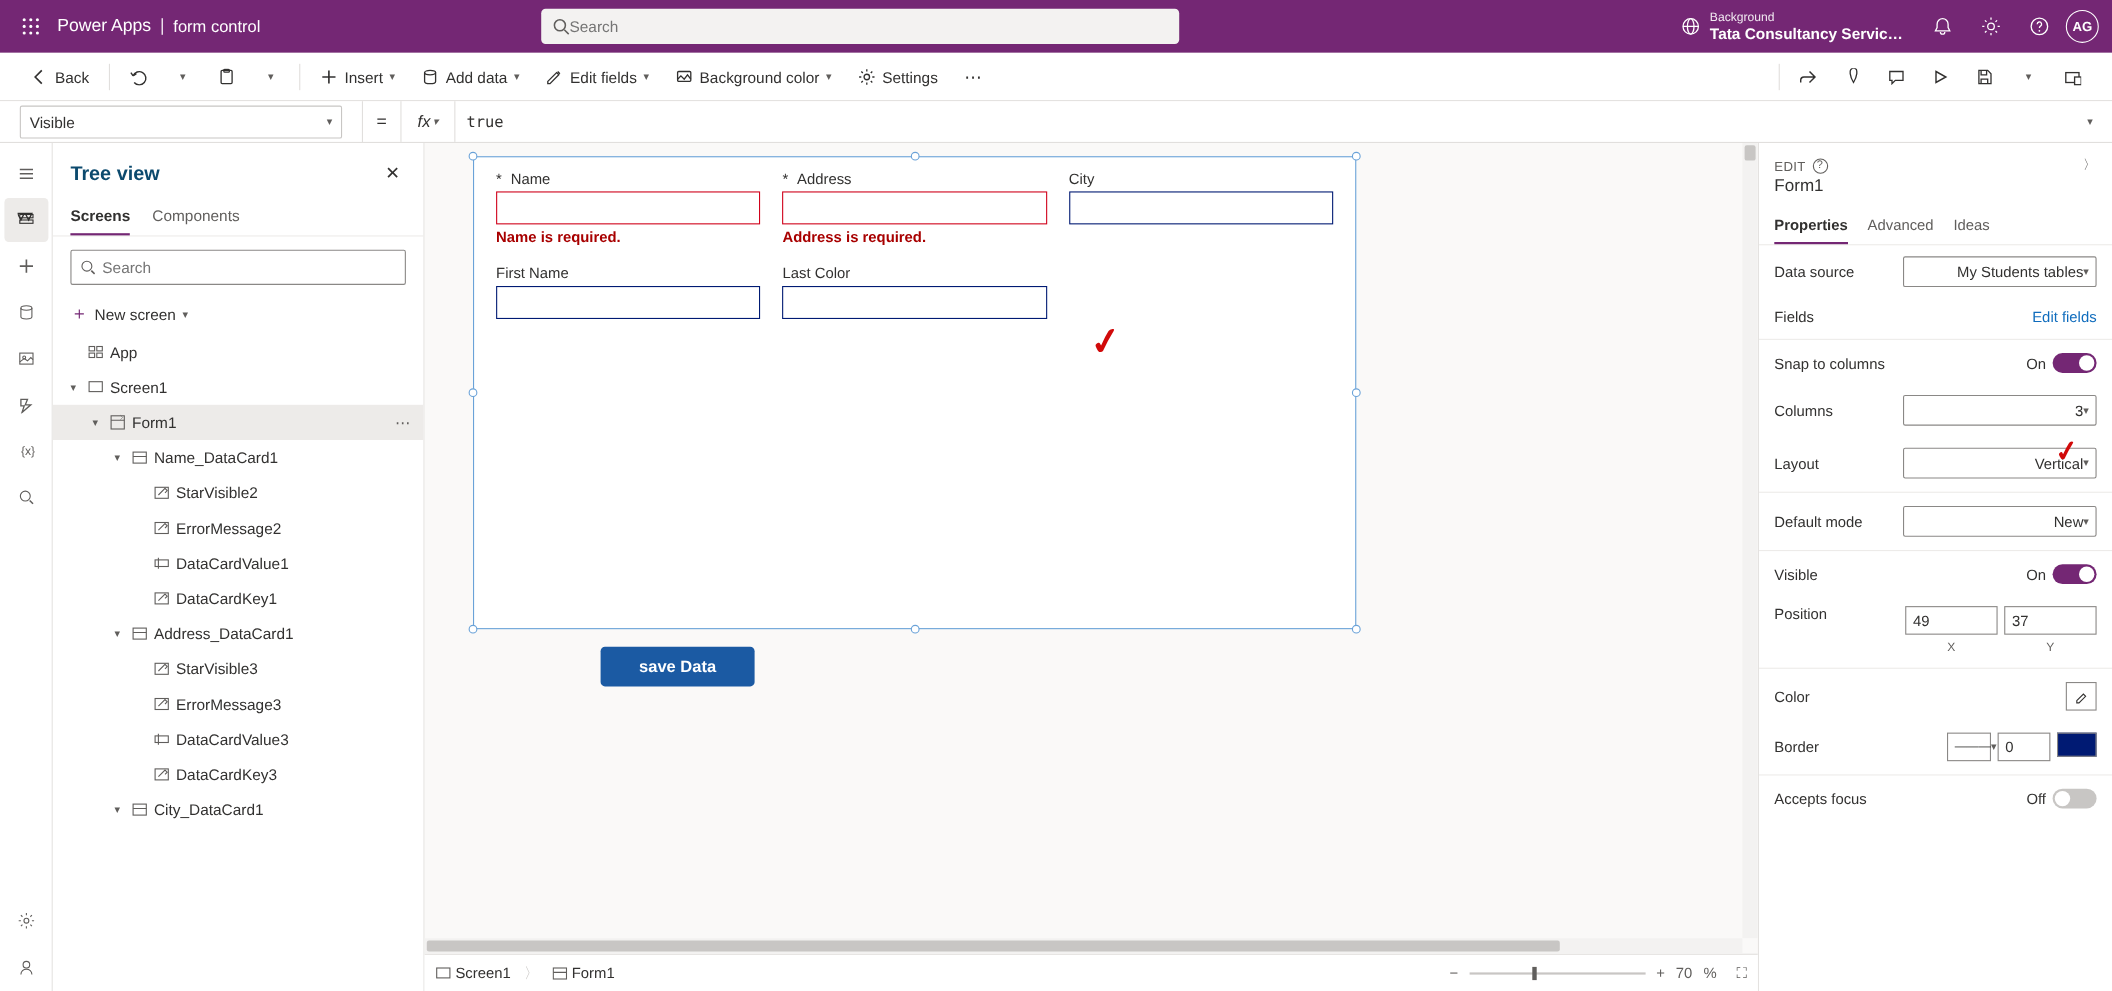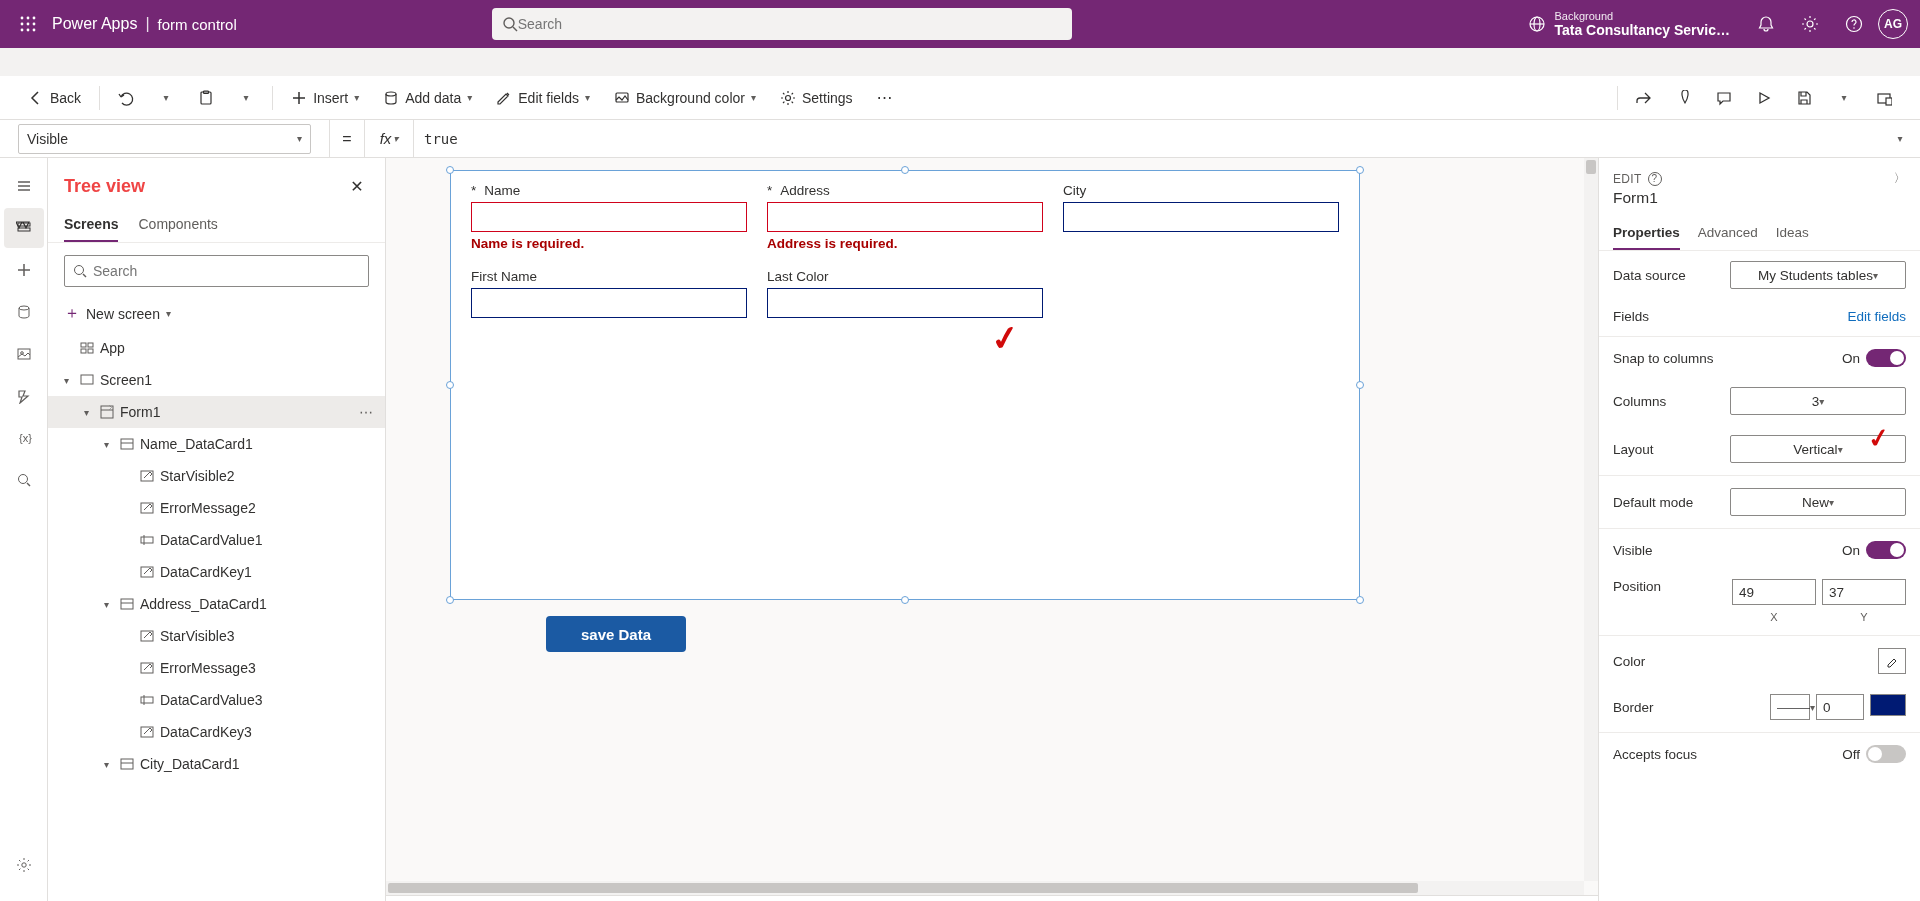"Back" .cmdbar { margin-top: 28px -> none }
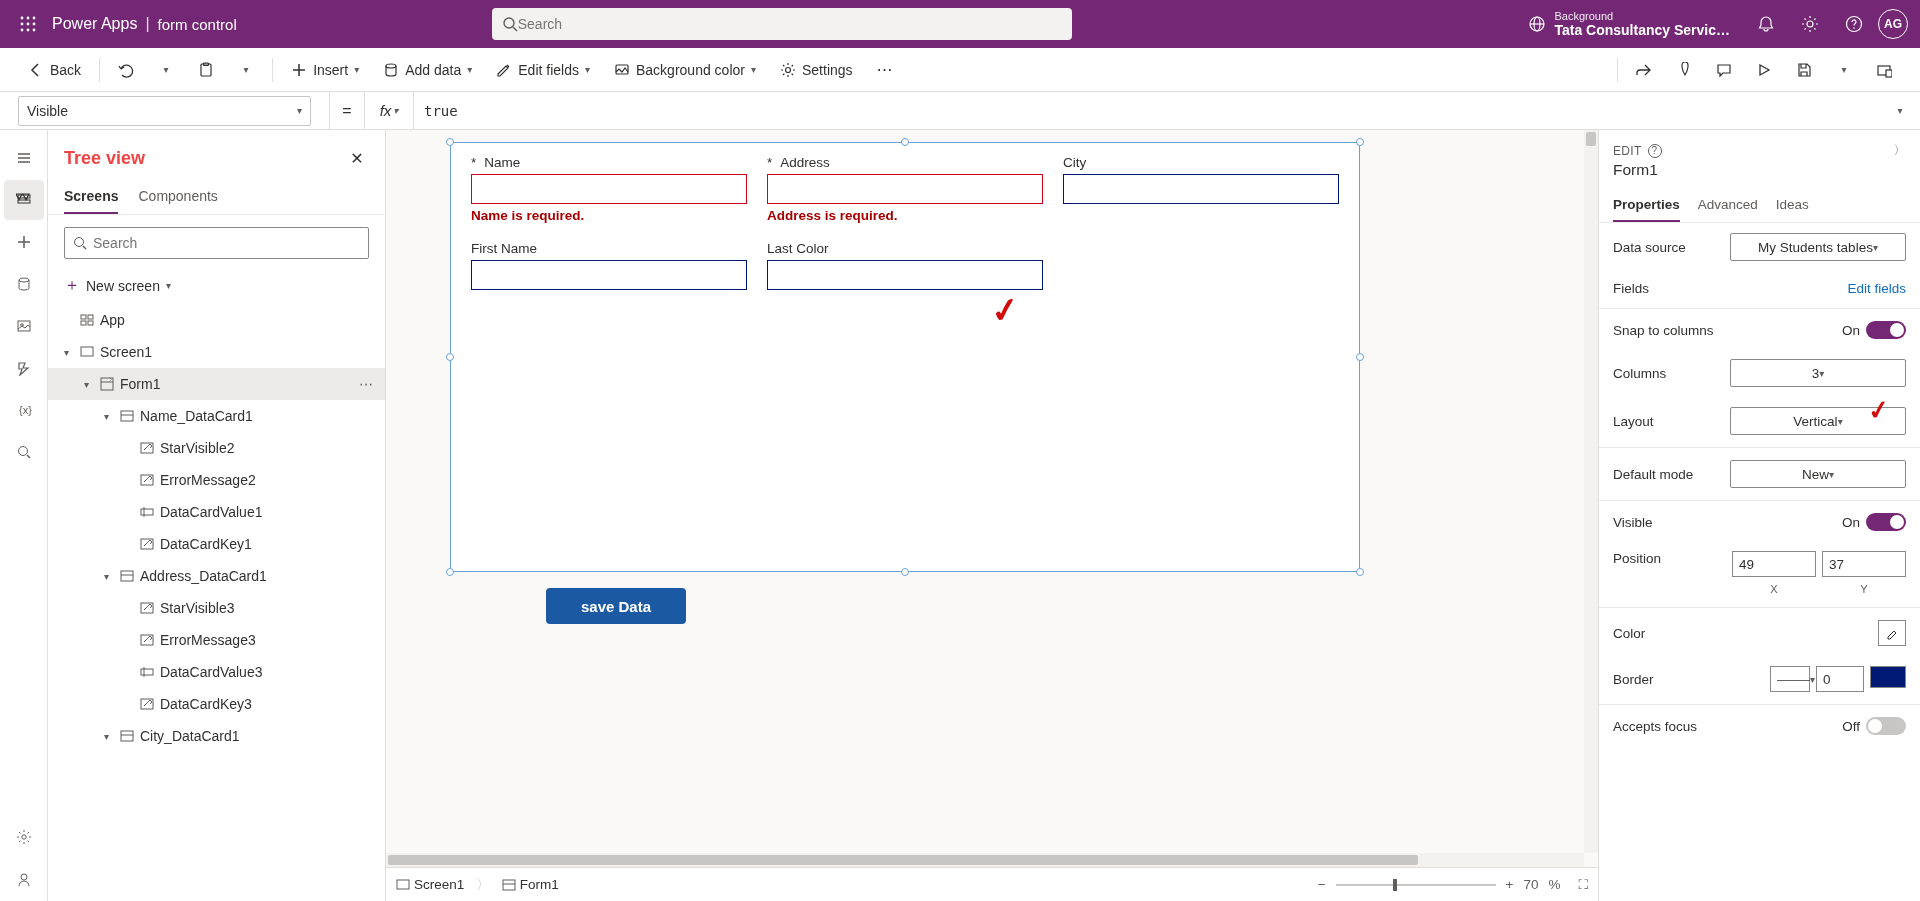"Tree view" .tree-title { color: #ef4444 -> #0c4a6e }
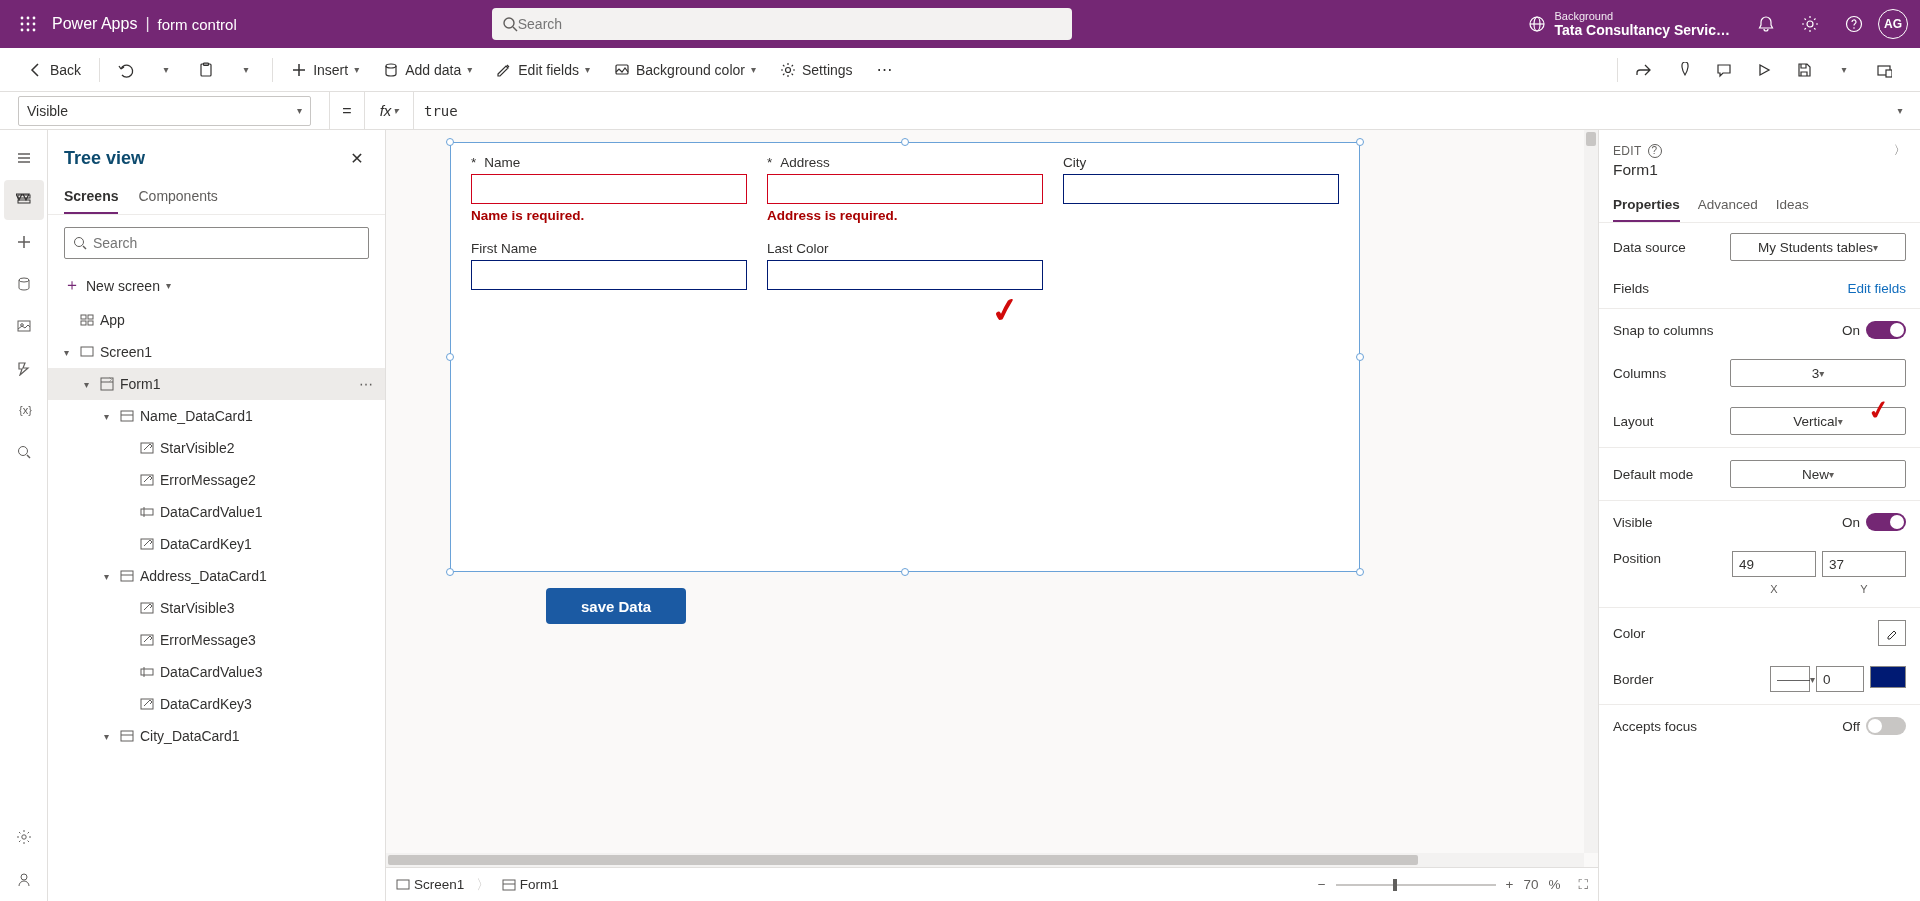"* Name" .form-sel { left: 64px -> 44px; width: 910px -> 803px }
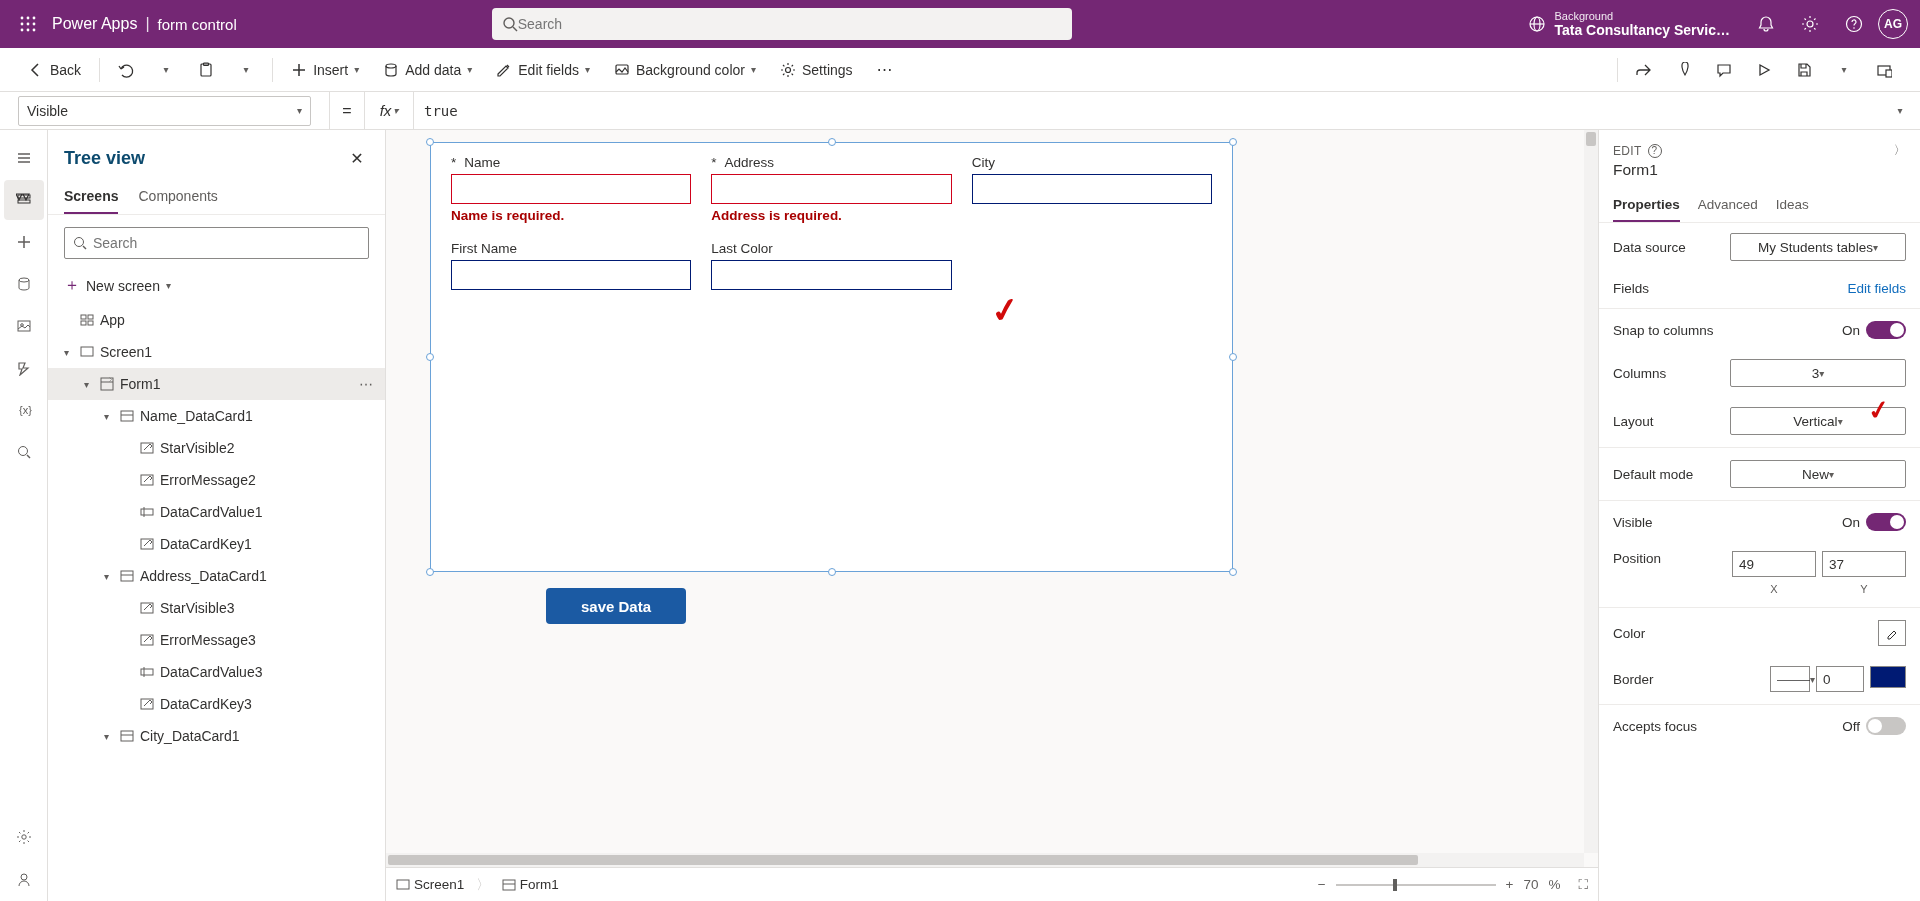"My Students tables" .prop-dd2 { justify-content: center -> flex-end }
